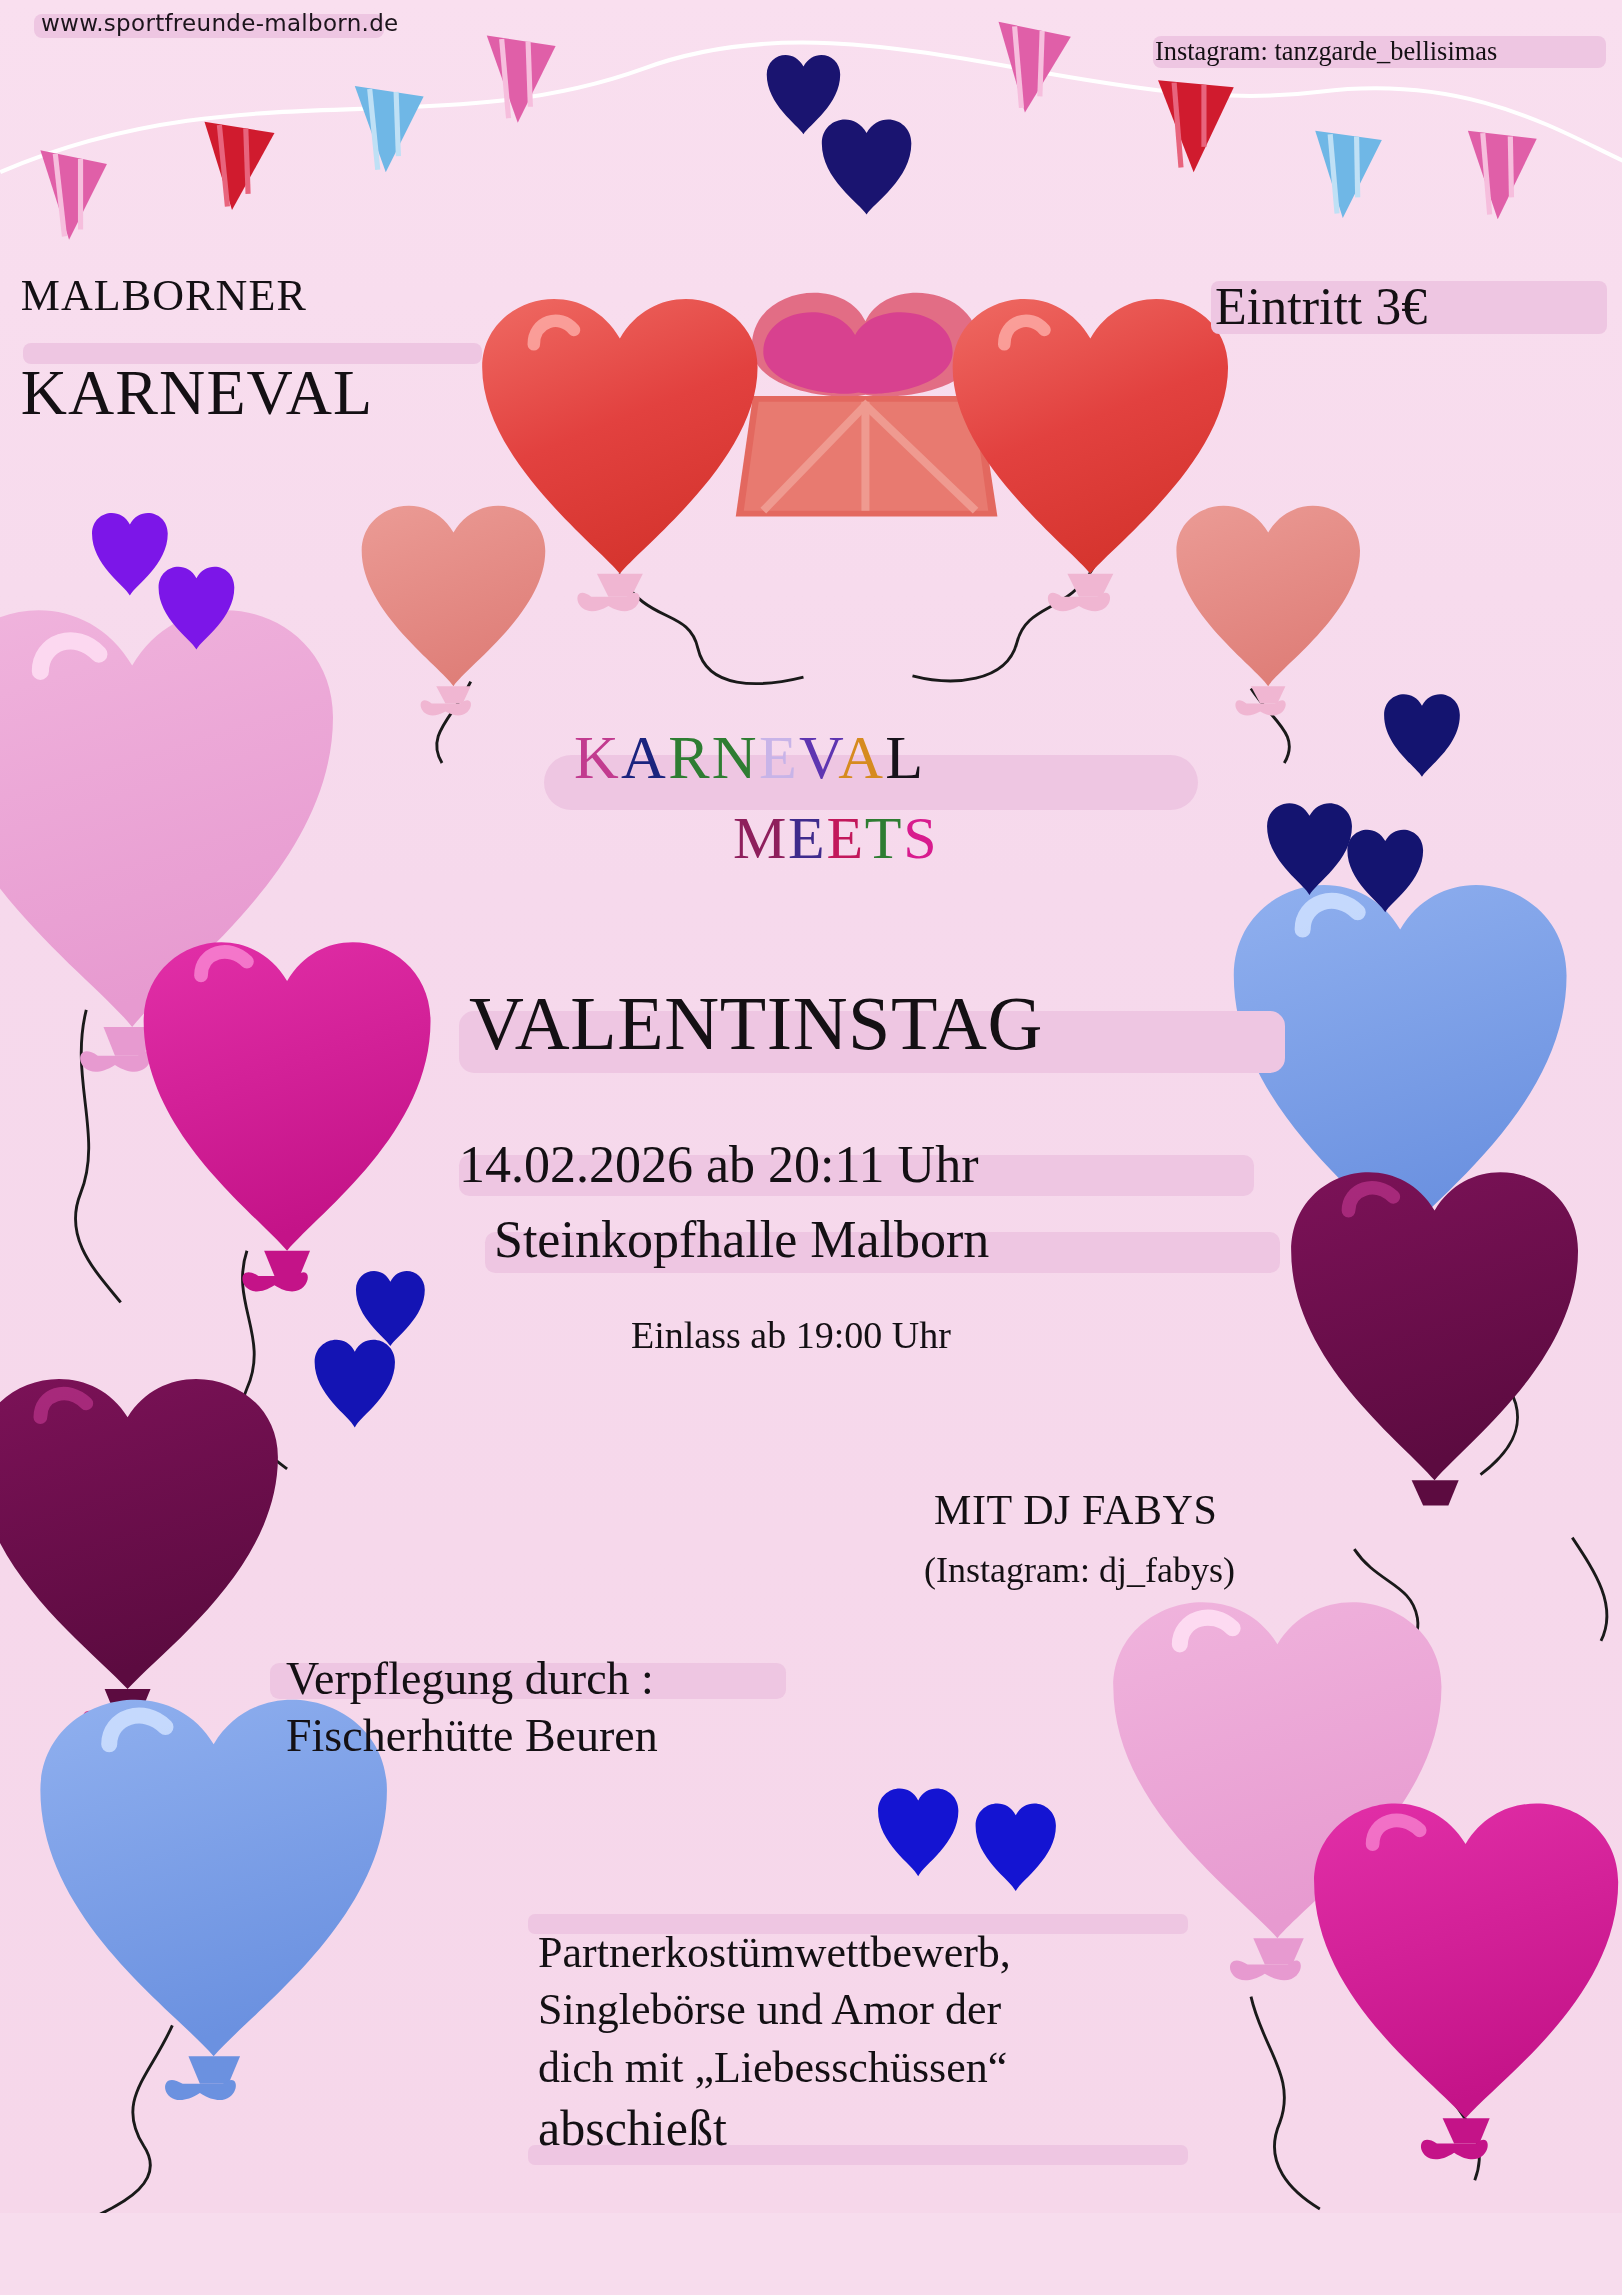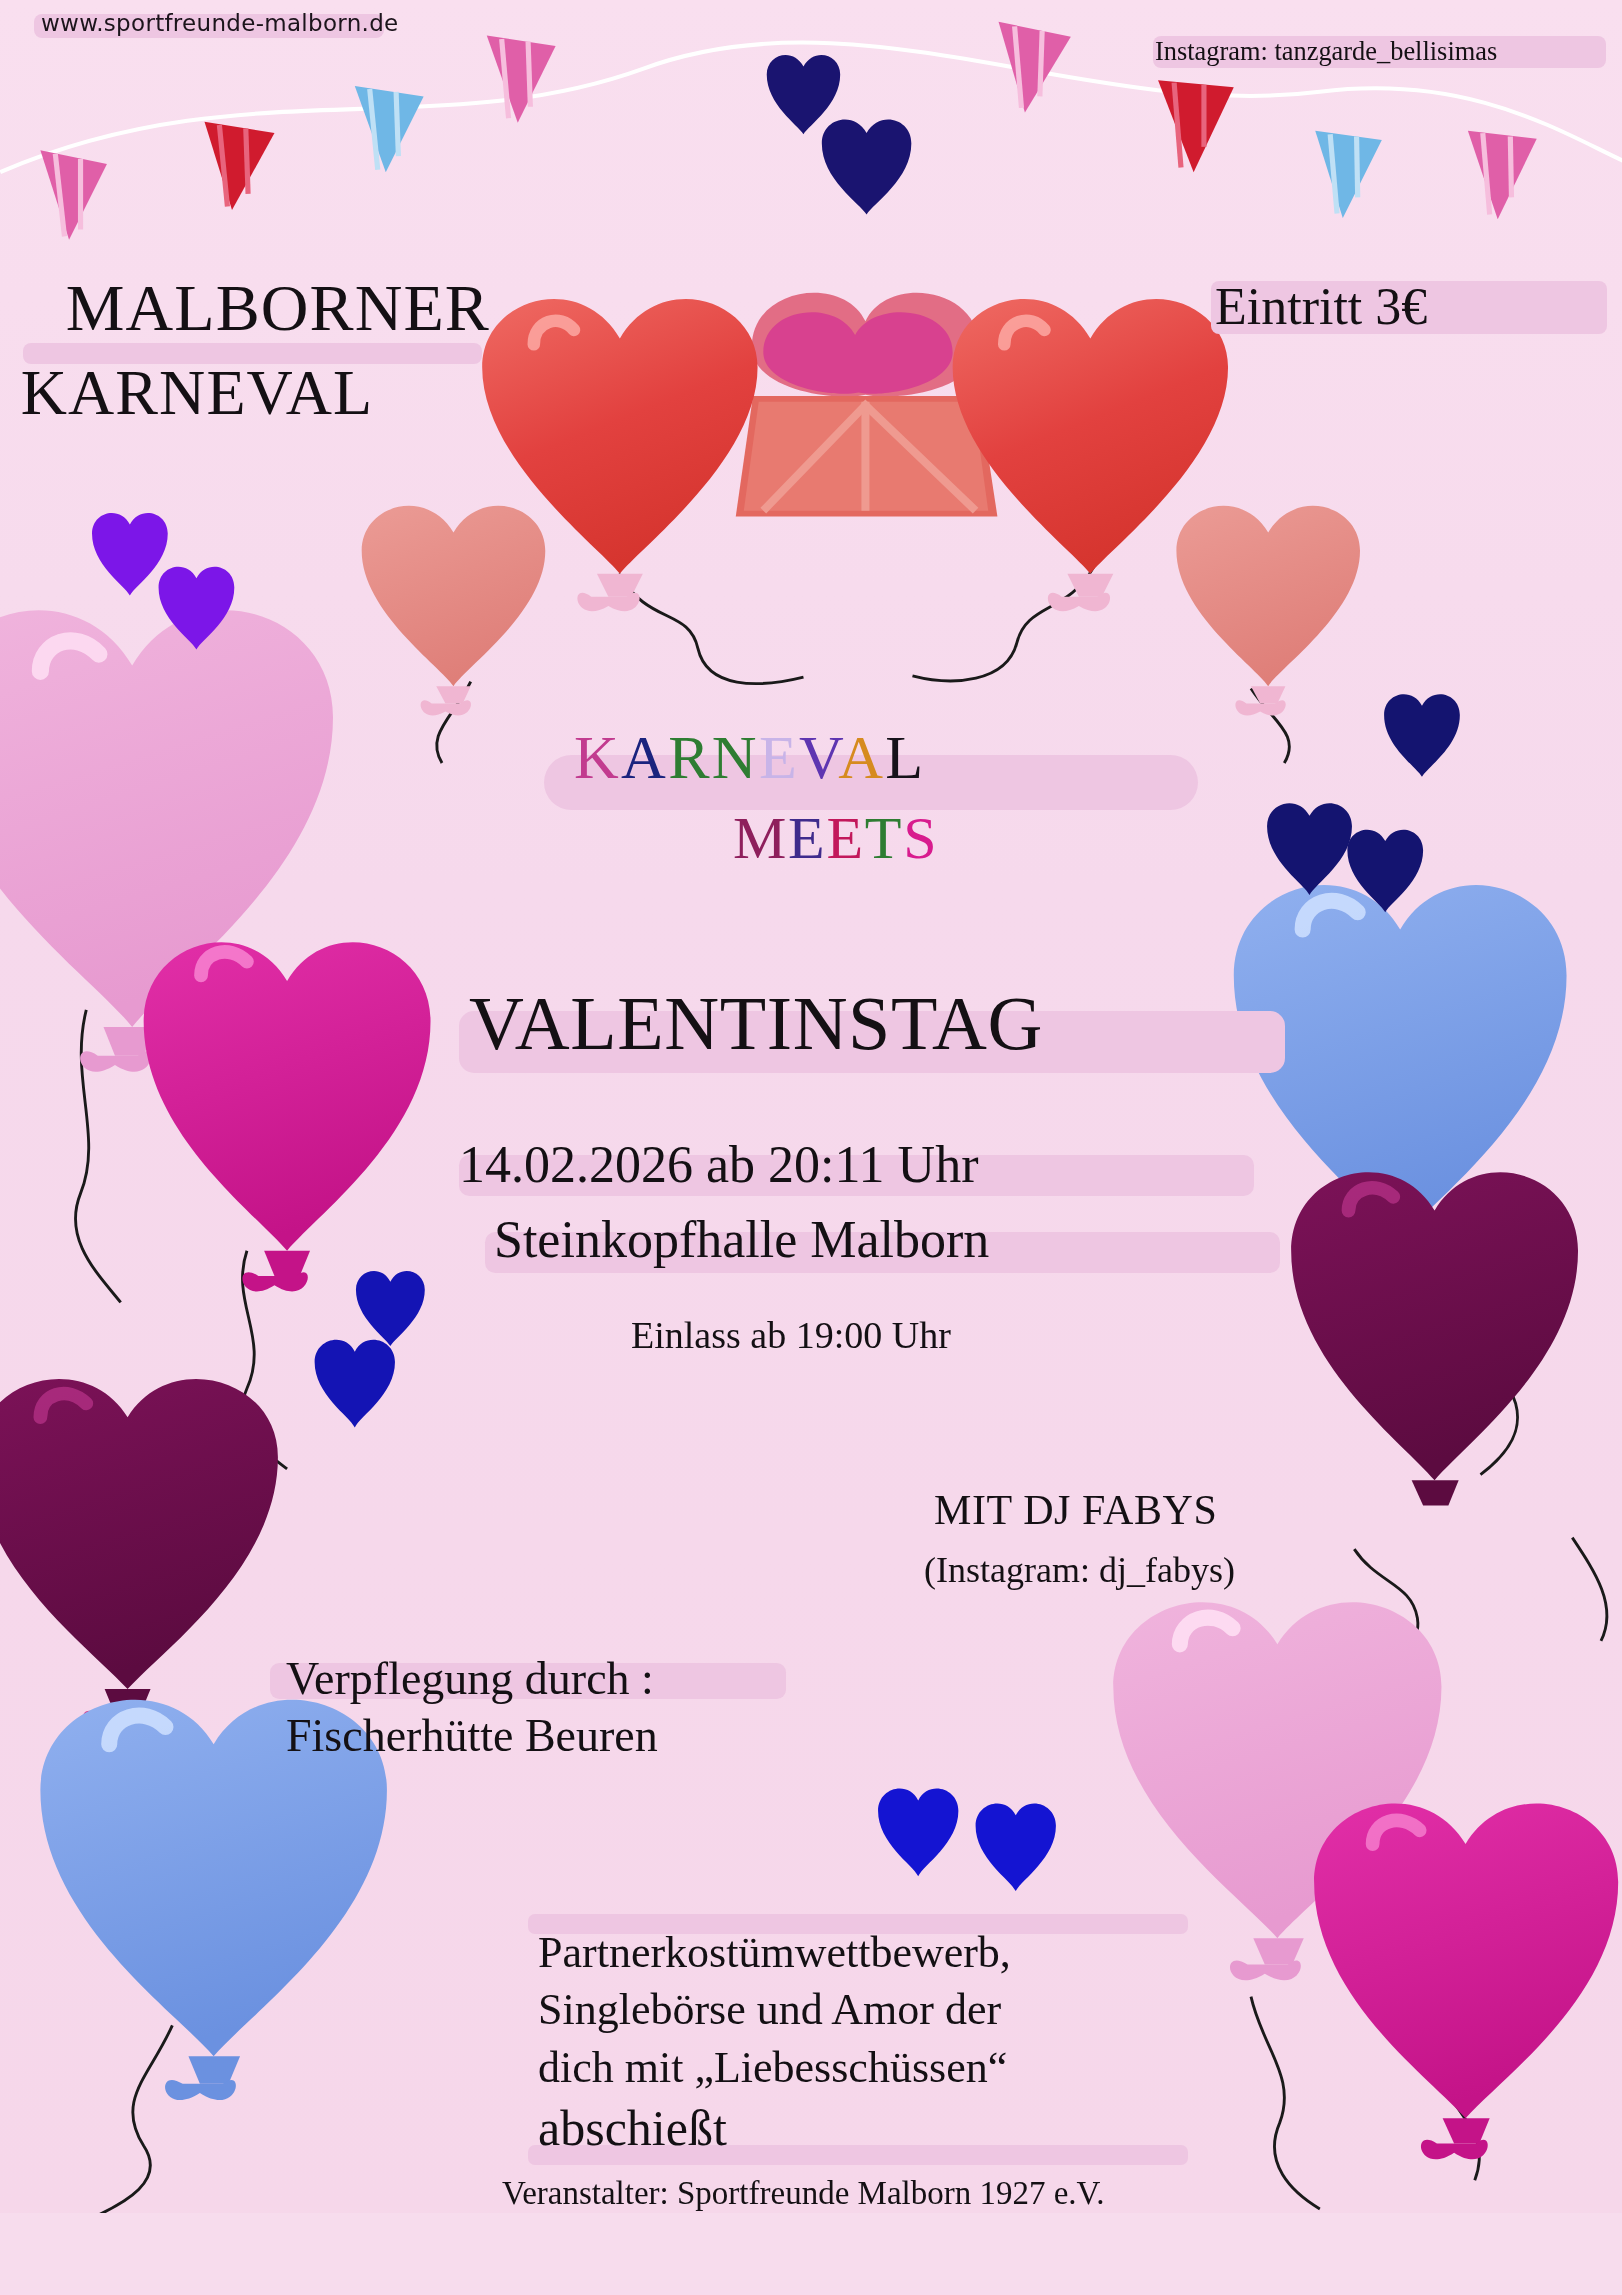"MALBORNER" #title-line1 { font-size: 66px -> 44px; margin-left: 45px -> none }
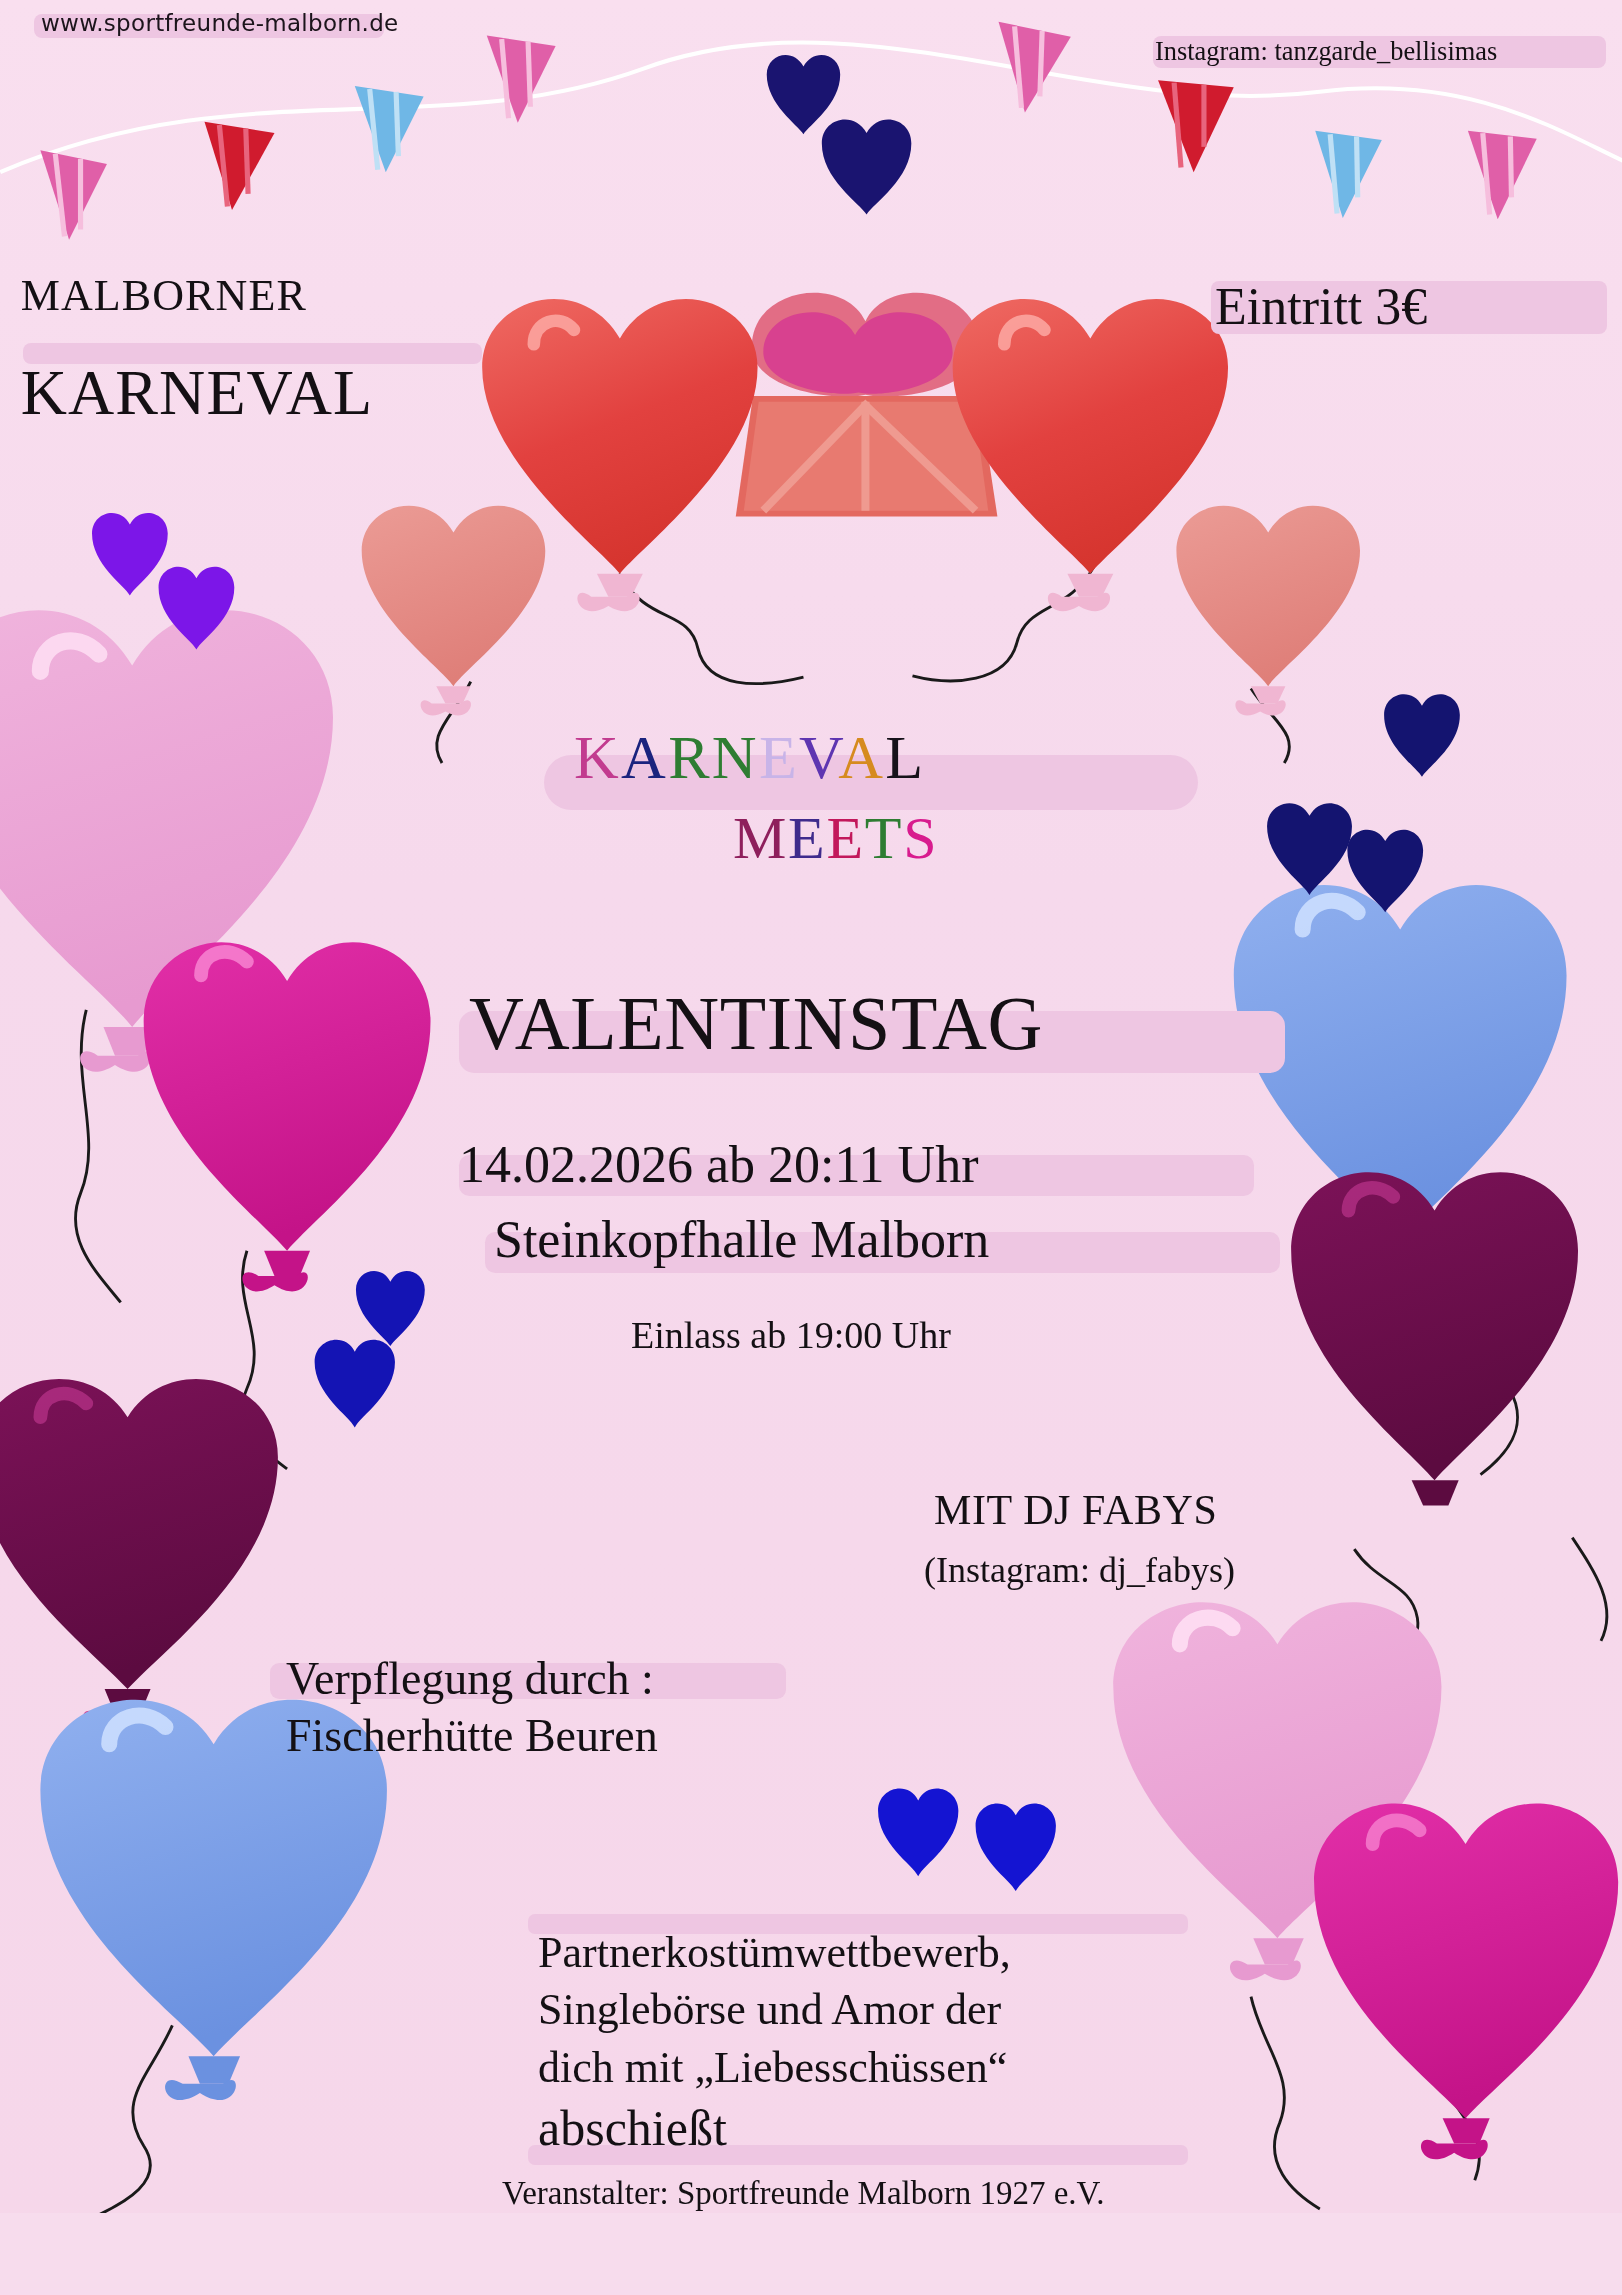"Veranstalter: Sportfreunde Malborn 1927" div.txt { html: <div>Veranstalter: Sportfreunde Malborn 1927 e.V.</div> -> none }
